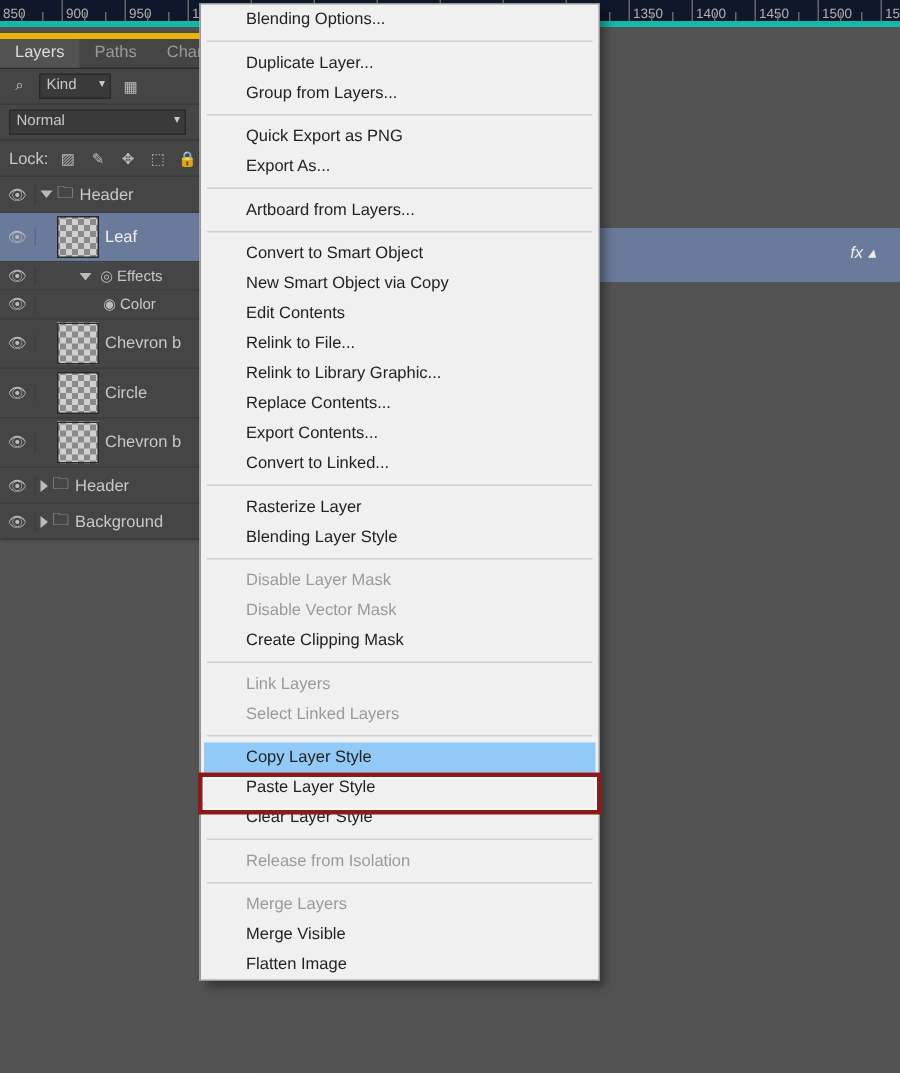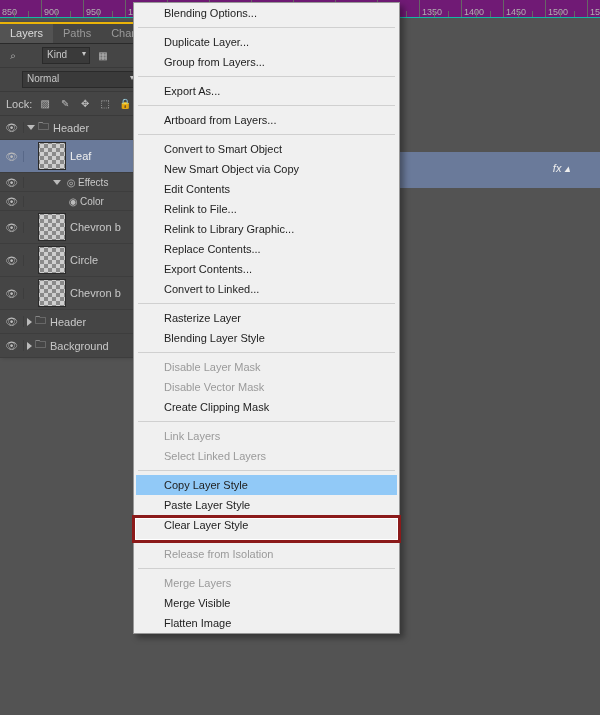"850" .ruler { background: #701a75 -> #0f172a; border-bottom: 1px solid #14b8a6 -> 4px solid #14b8a6 }
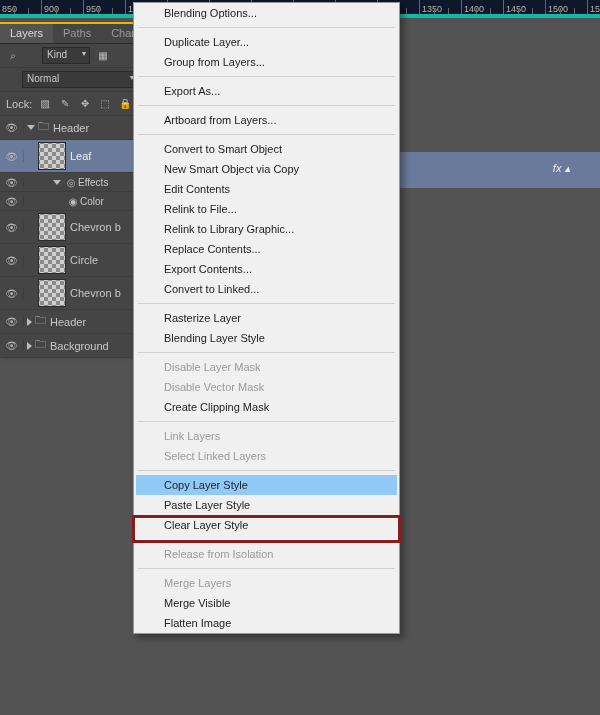"Layers" .panel { border-top: 2px solid #eab308 -> 4px solid #eab308 }
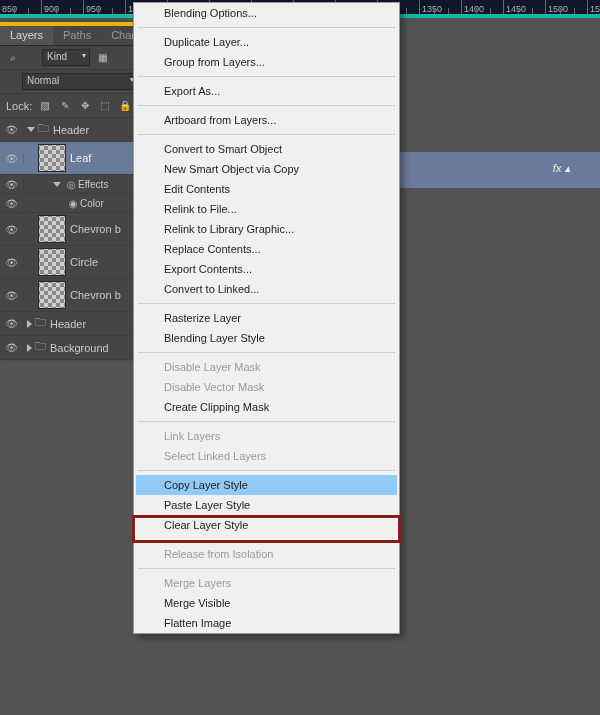"Kind" .dd { margin-left: 16px -> none }
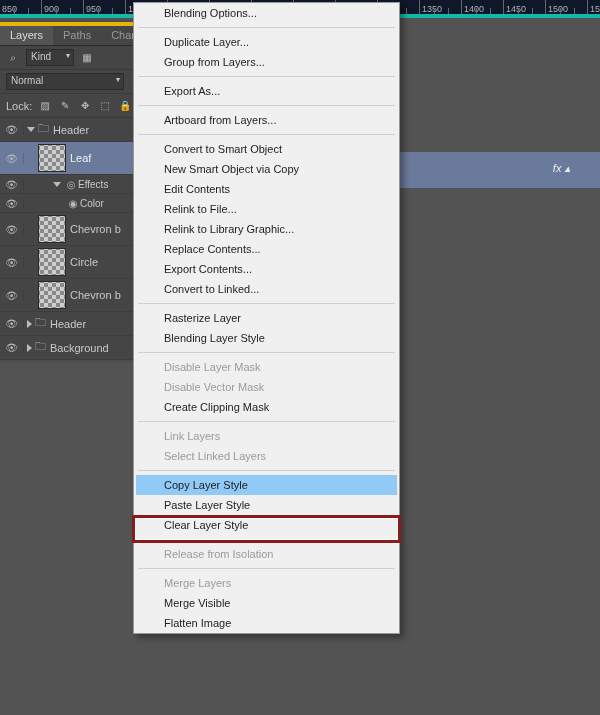"Quick Export as PNG" div.mi { html: none -> <div>Quick Export as PNG</div> }
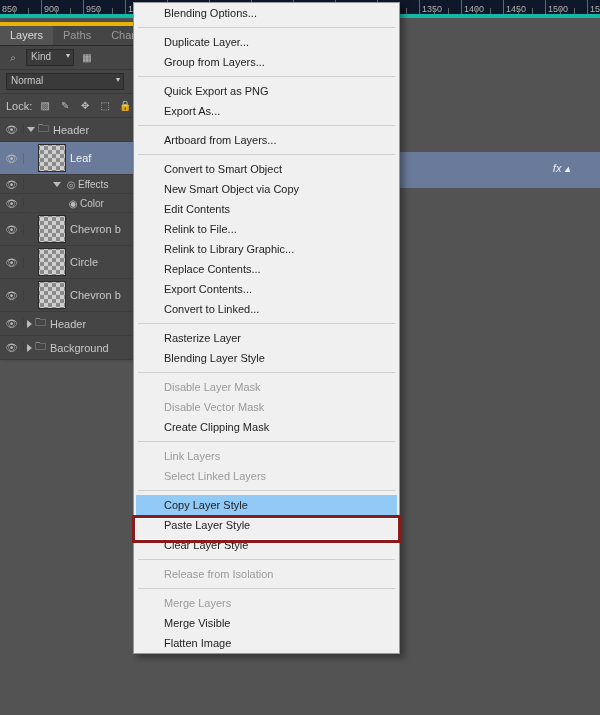"fx ▴" .fx { margin-right: 20px -> 6px }
